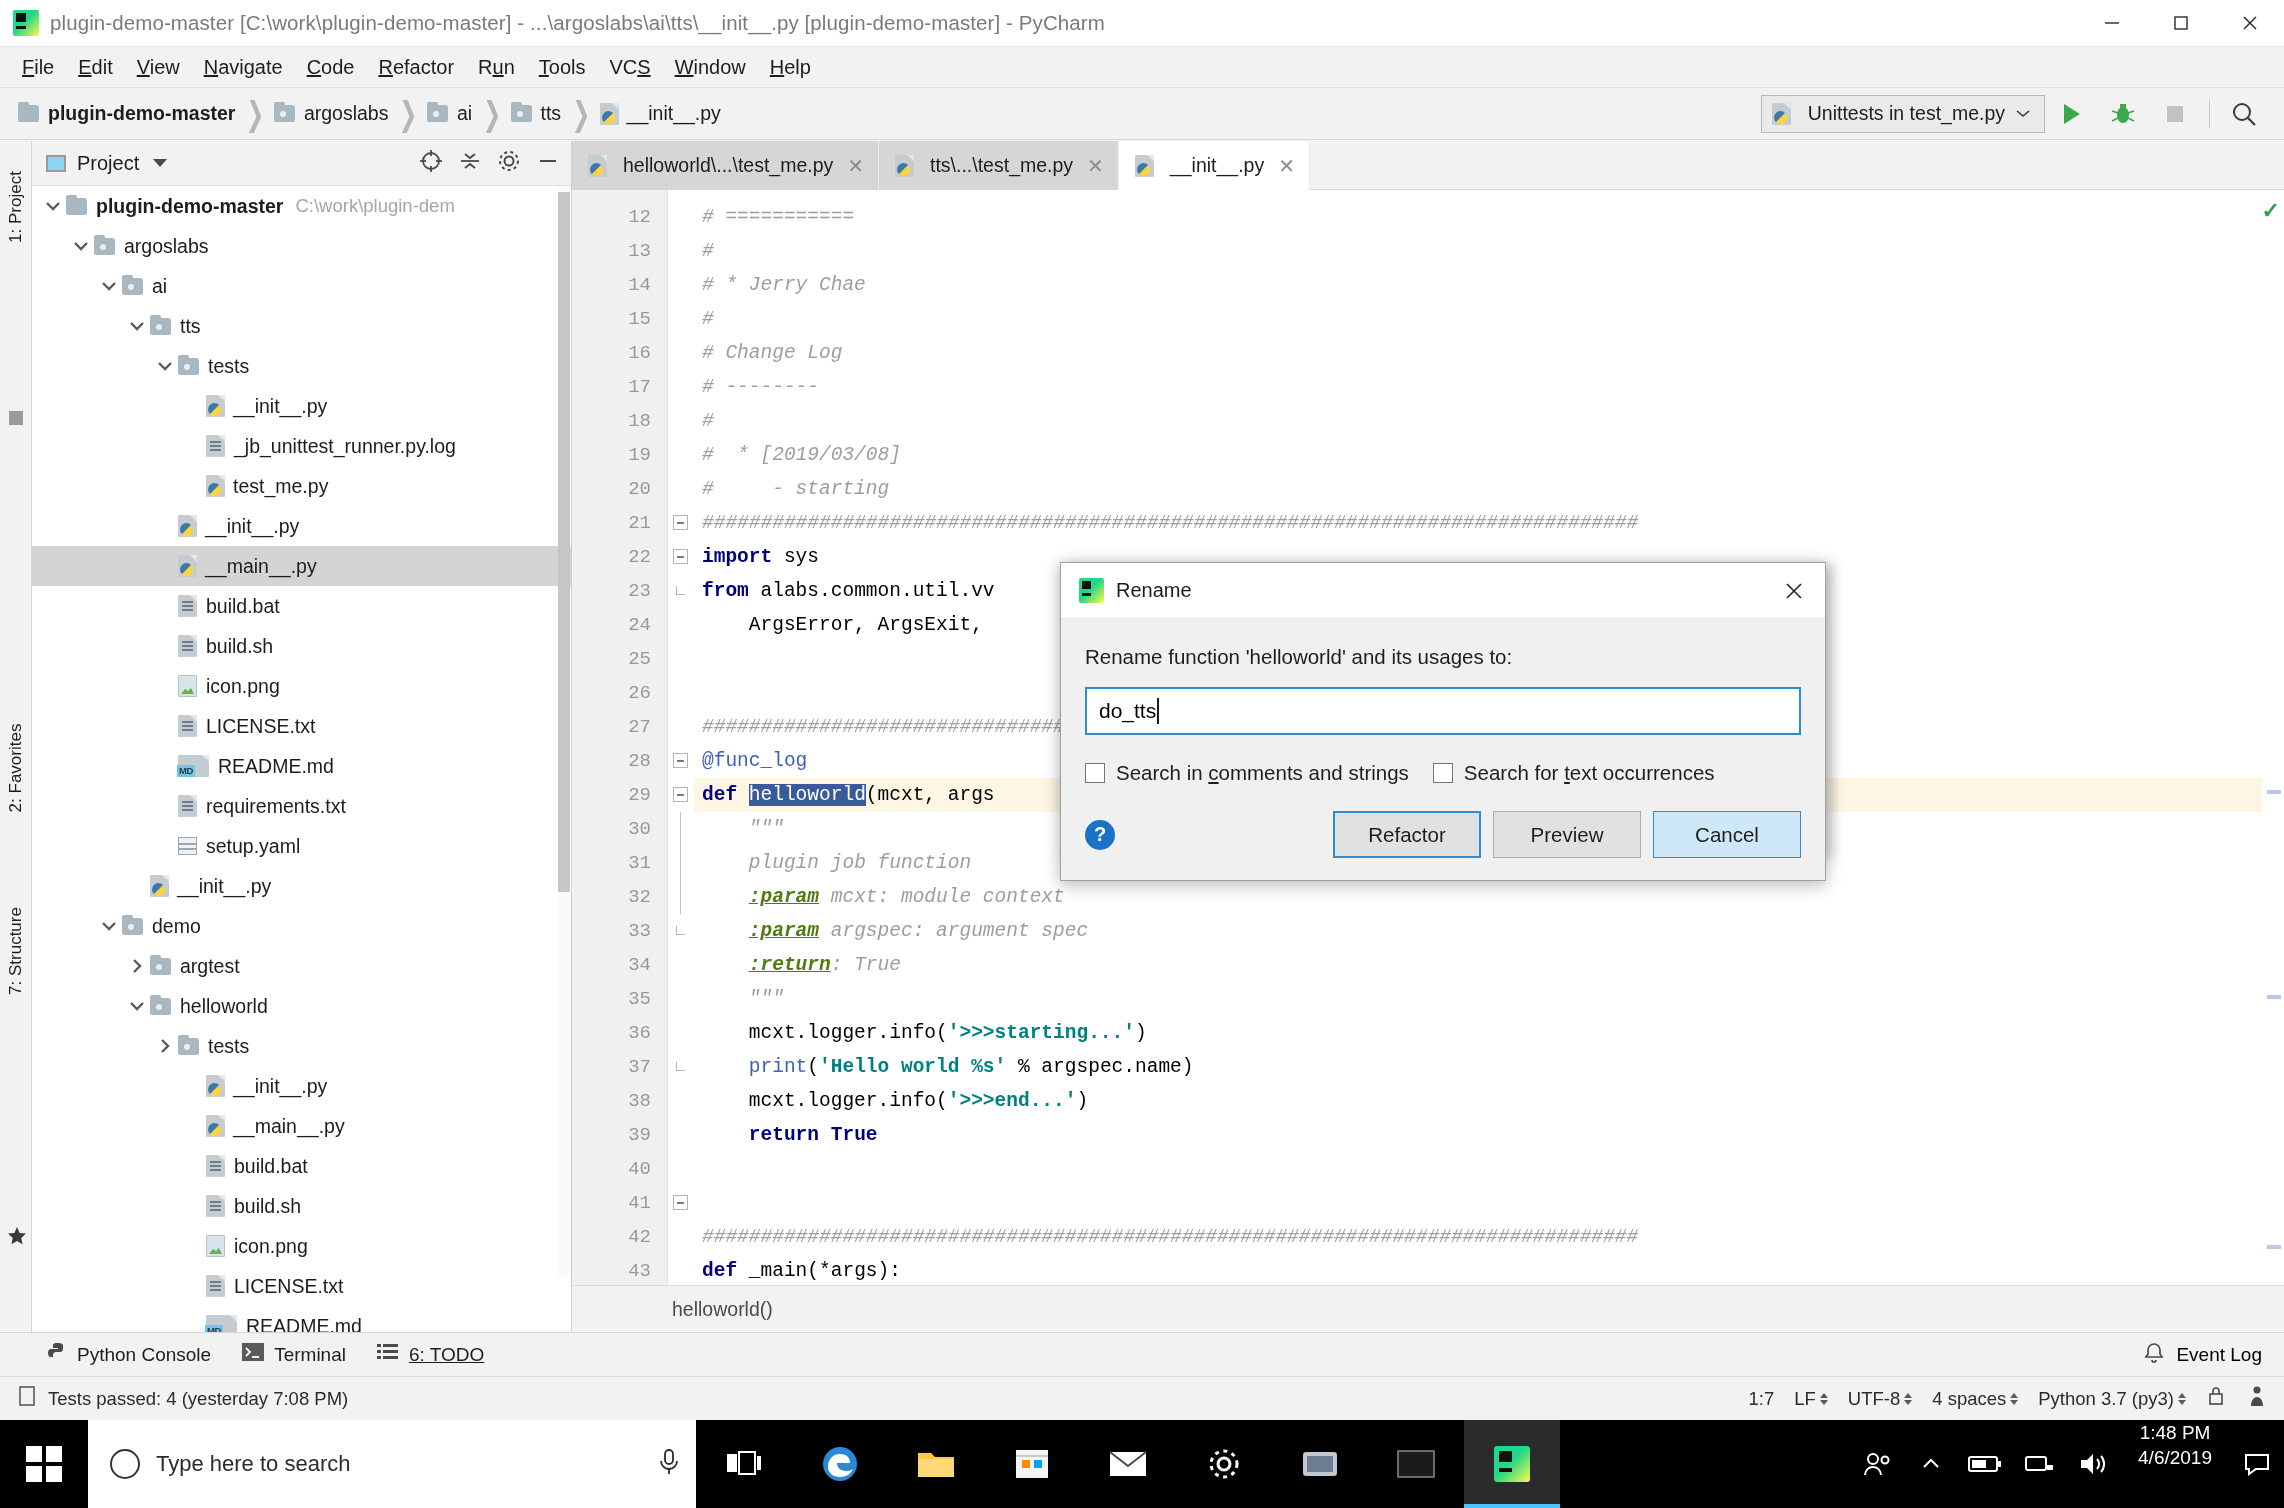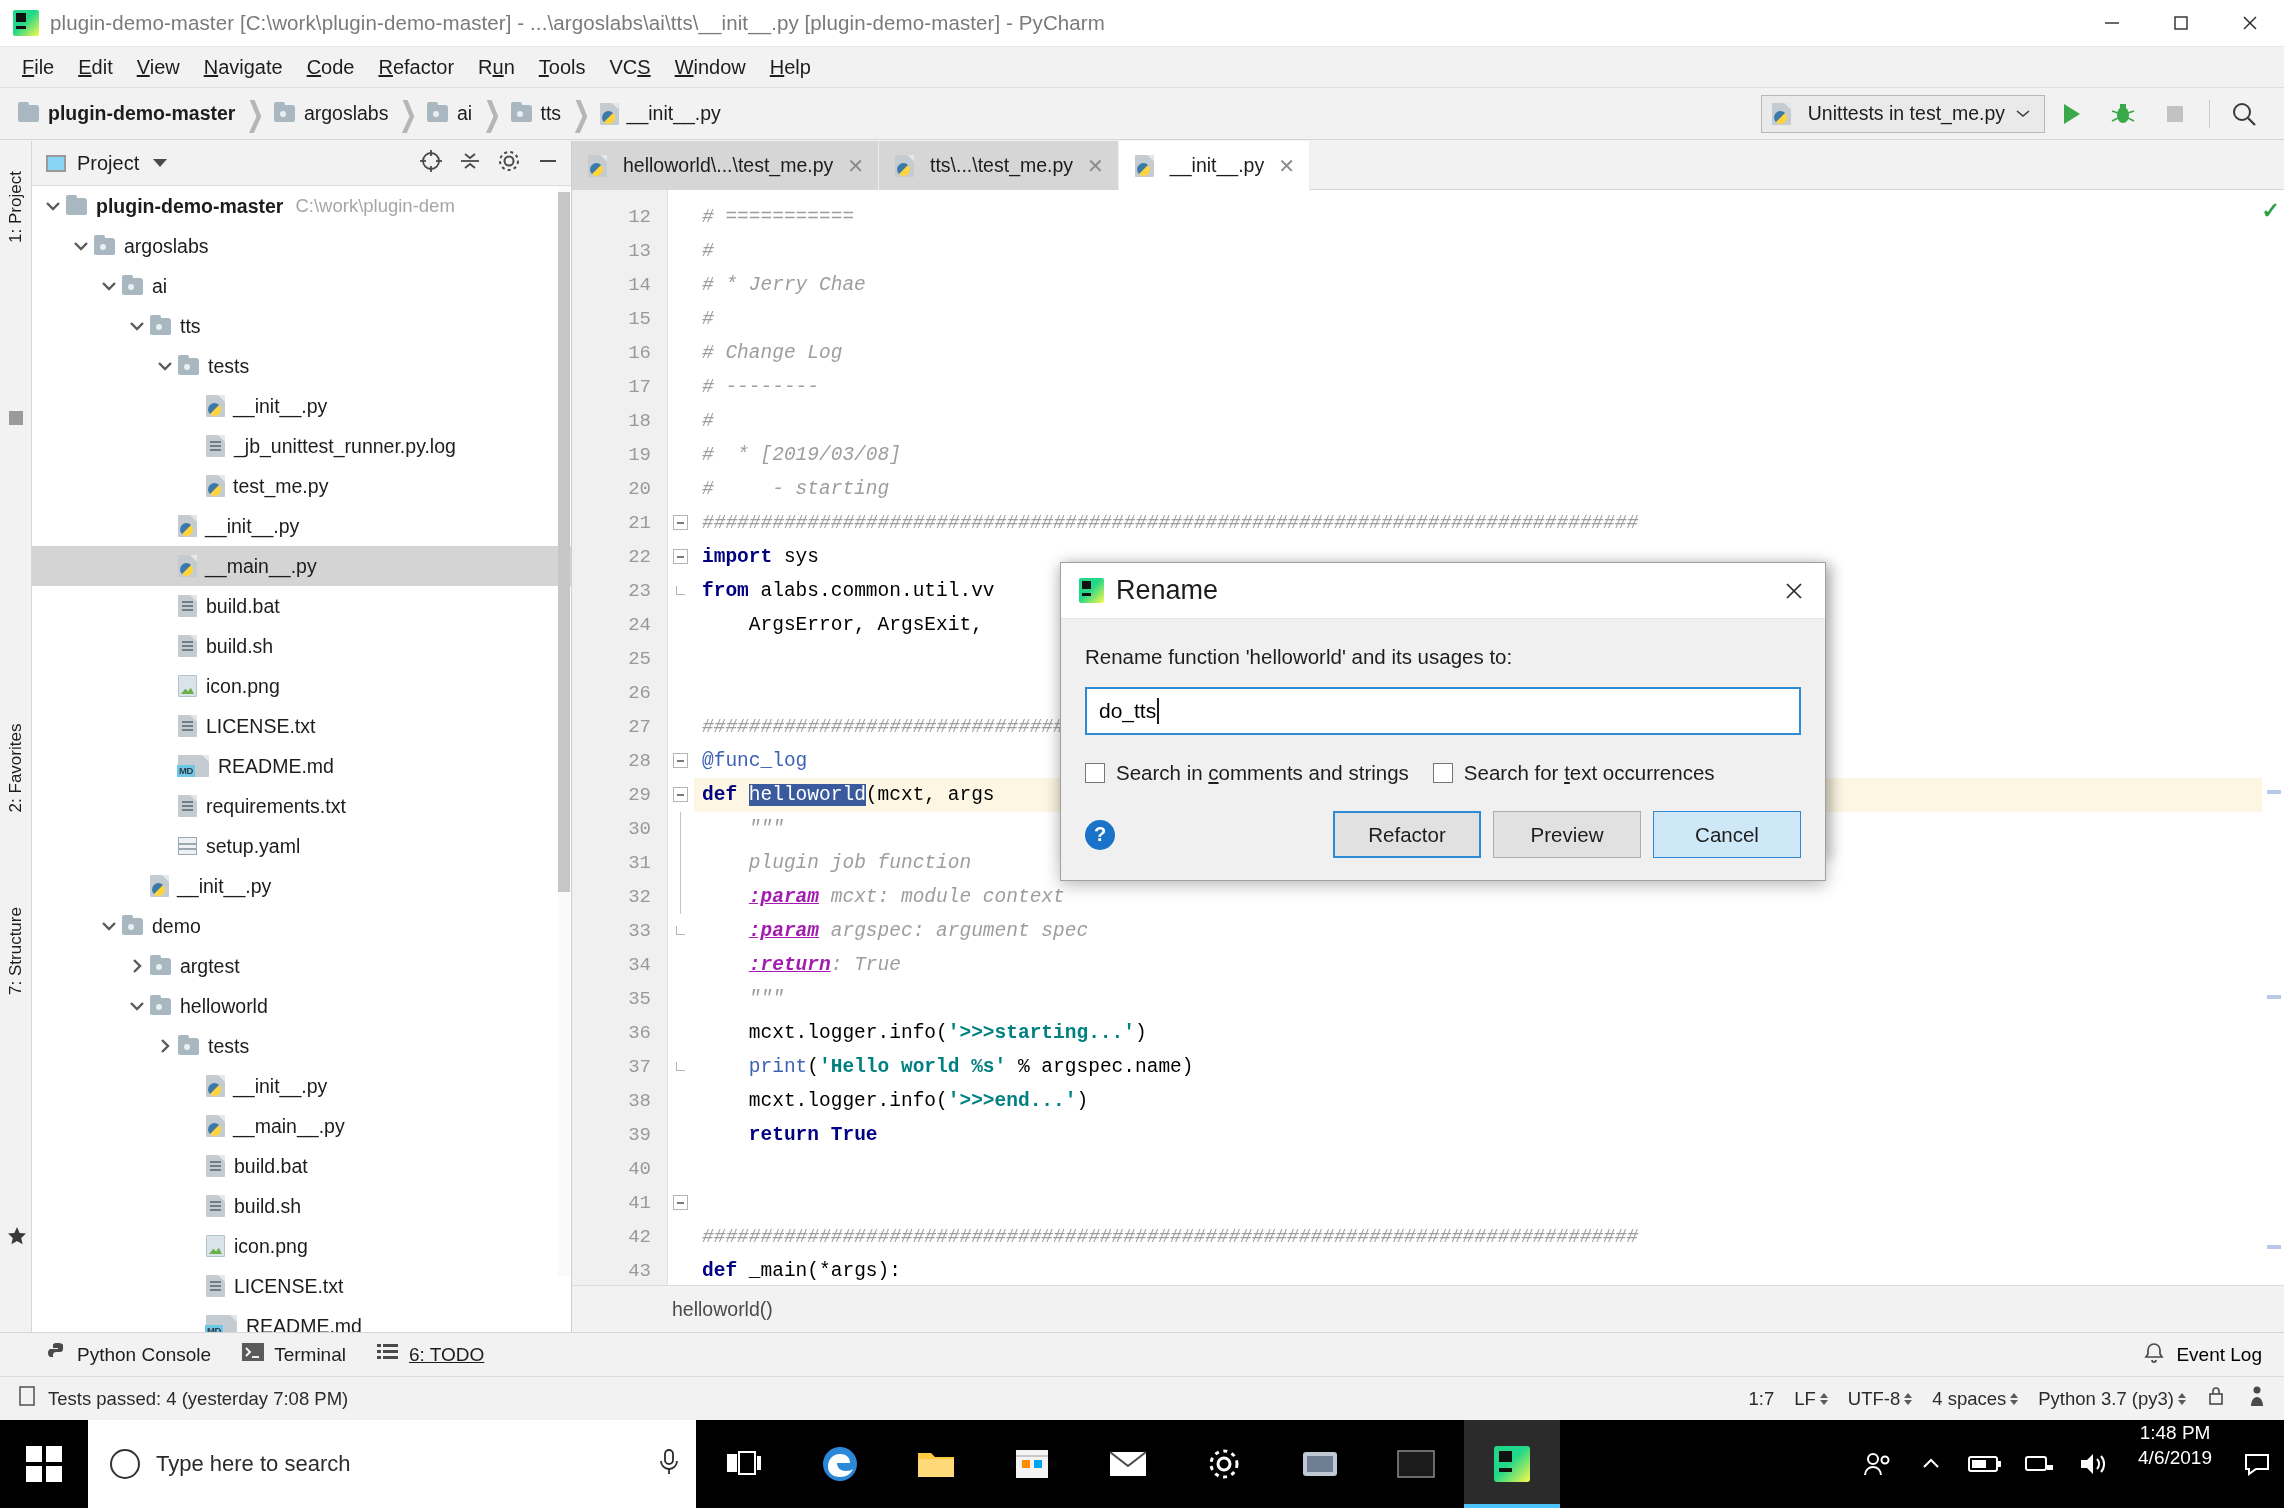"Rename" .dlg-title-text { font-size: 27px -> 20px }
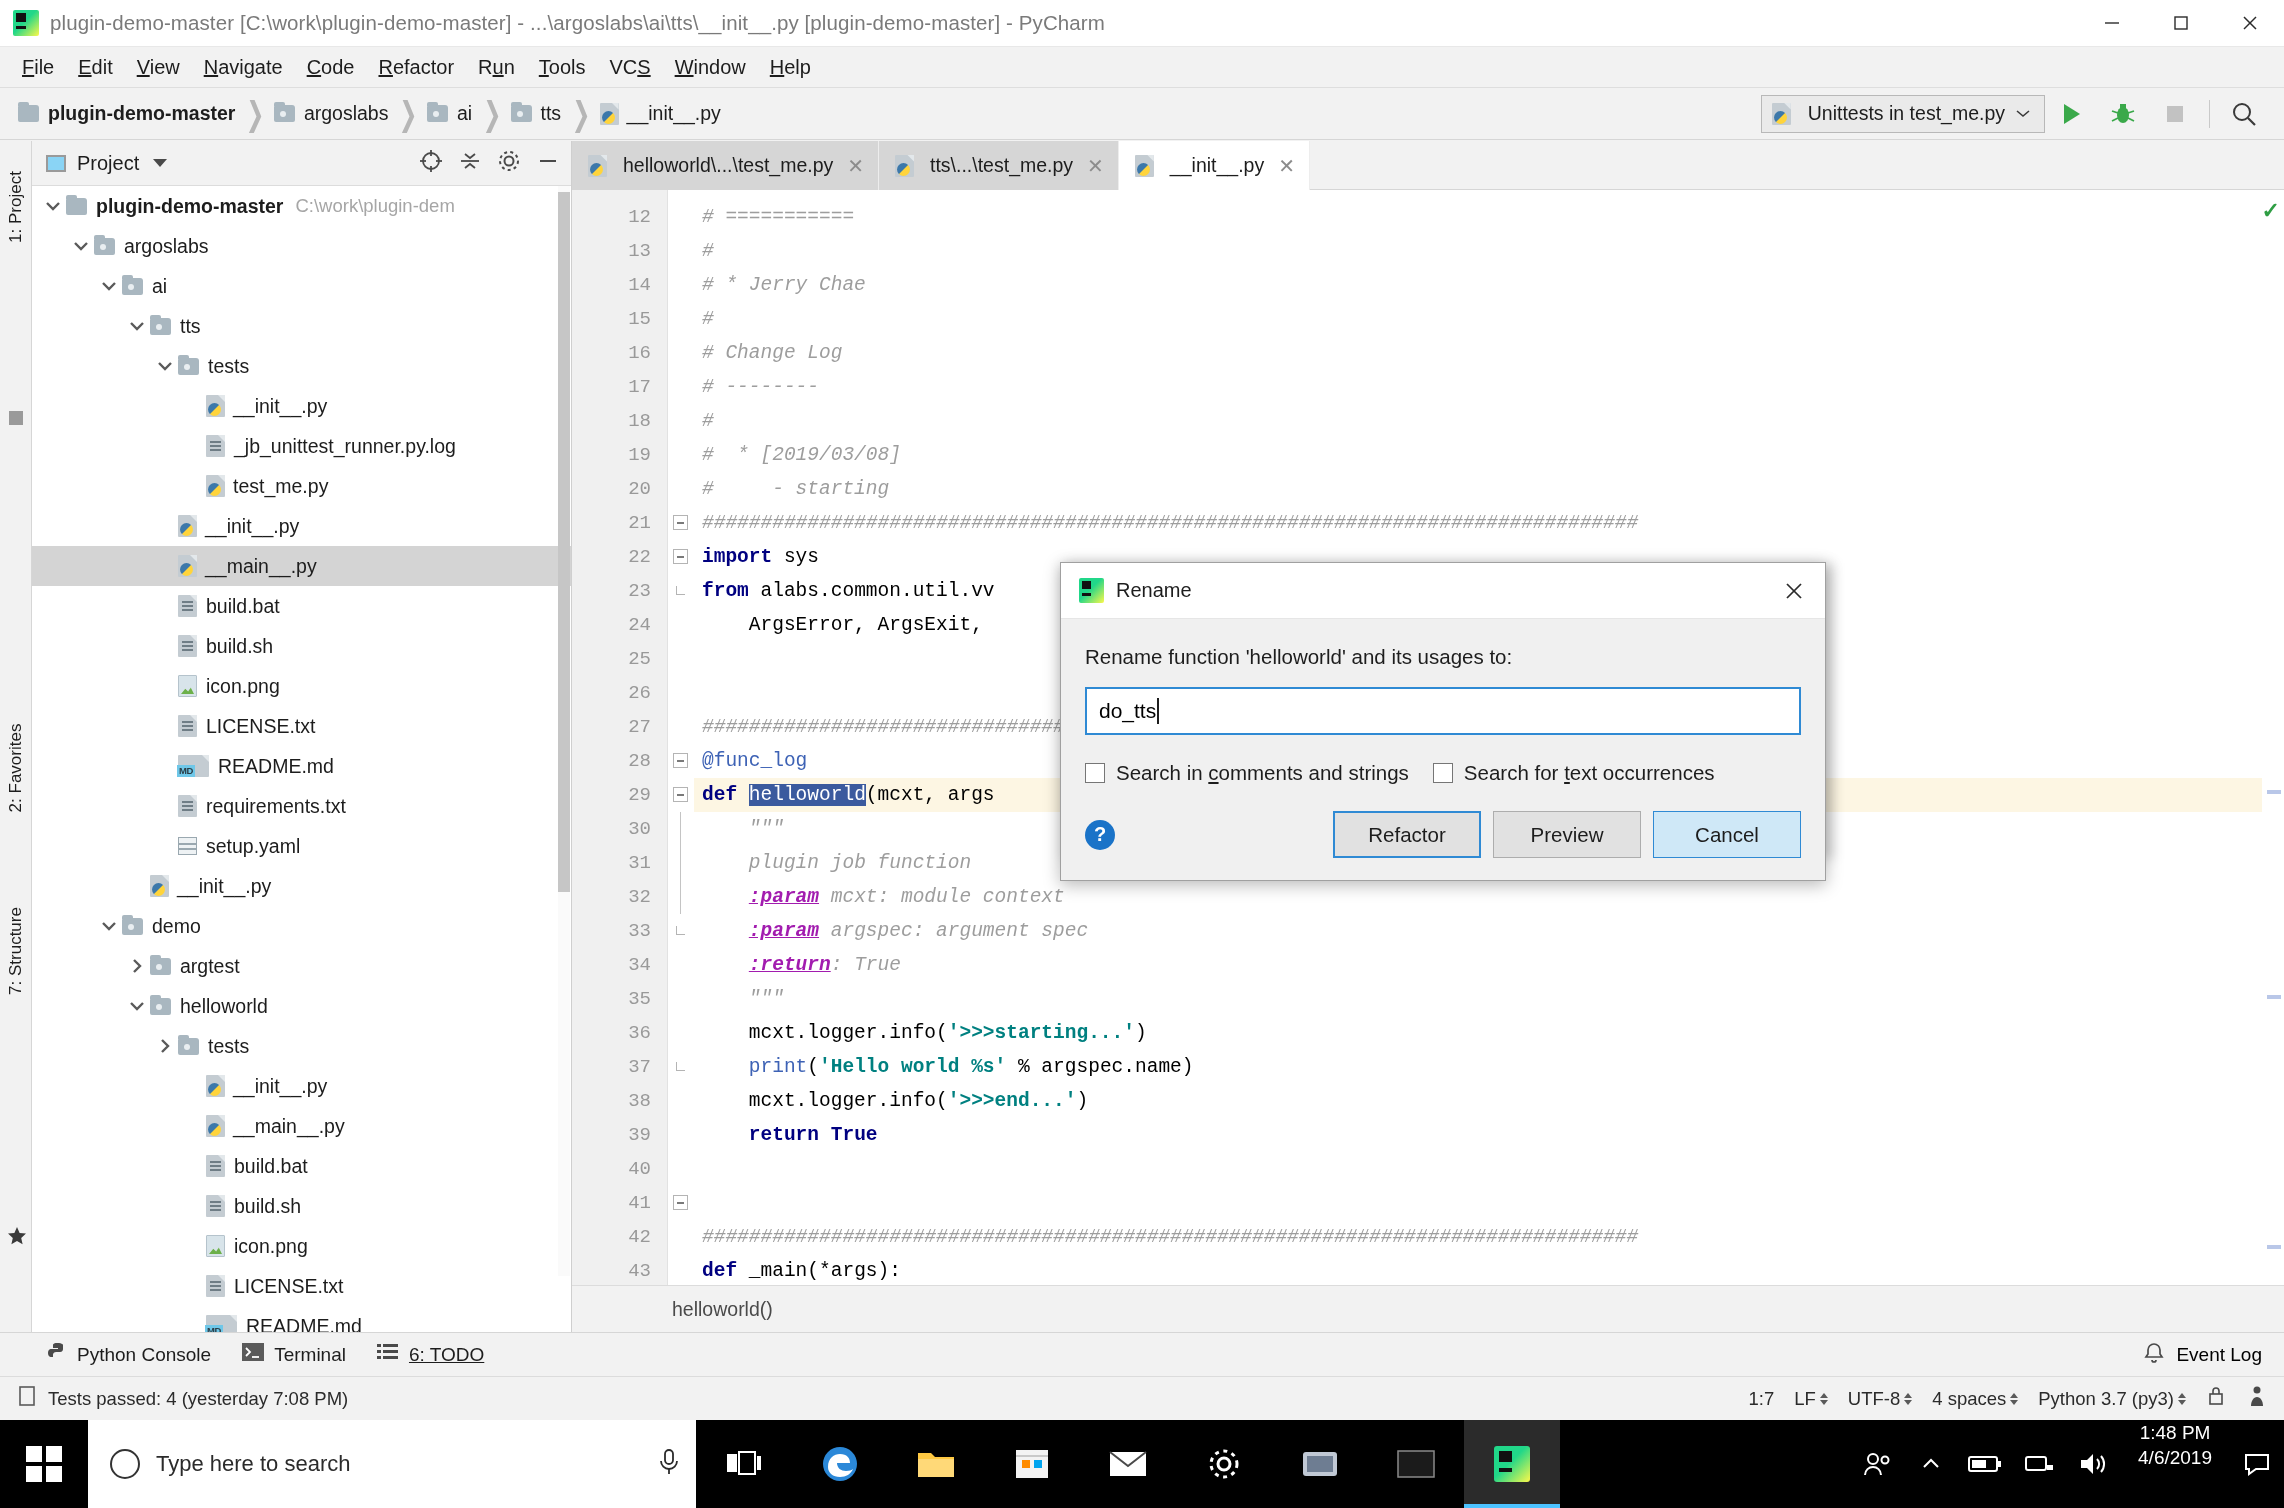":param" .doctag { color: #a21caf -> #4d7c0f }
